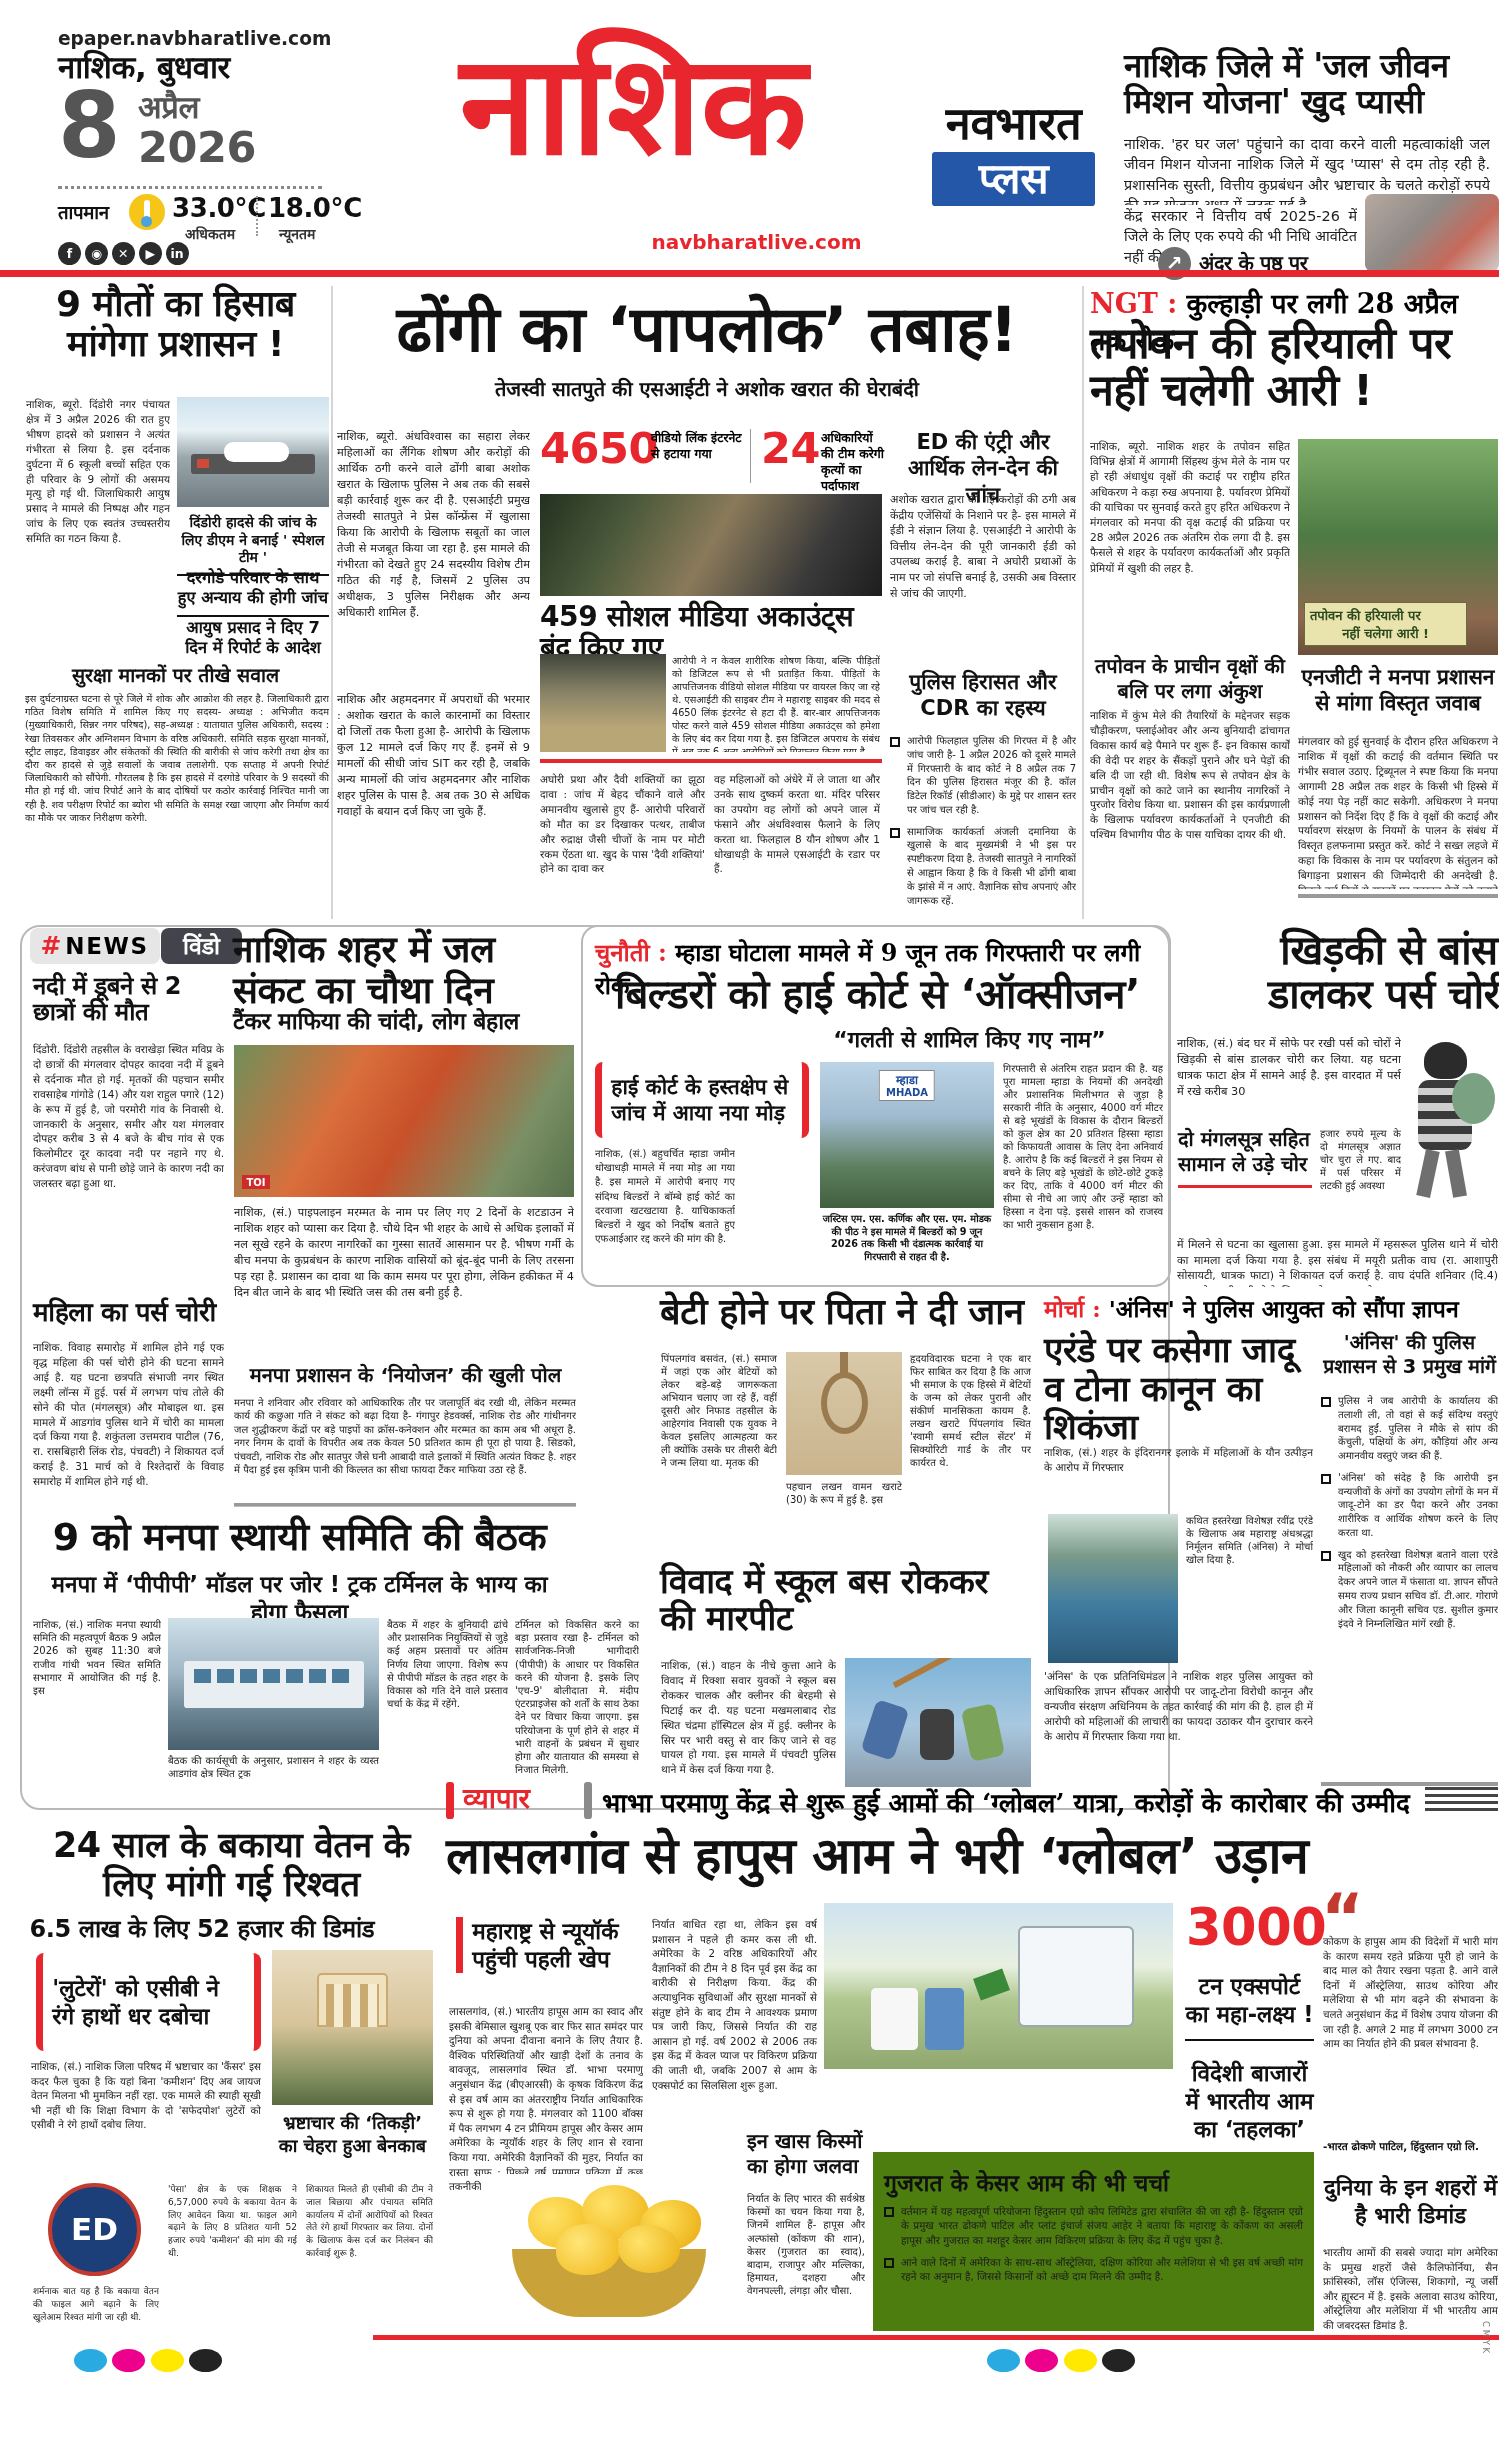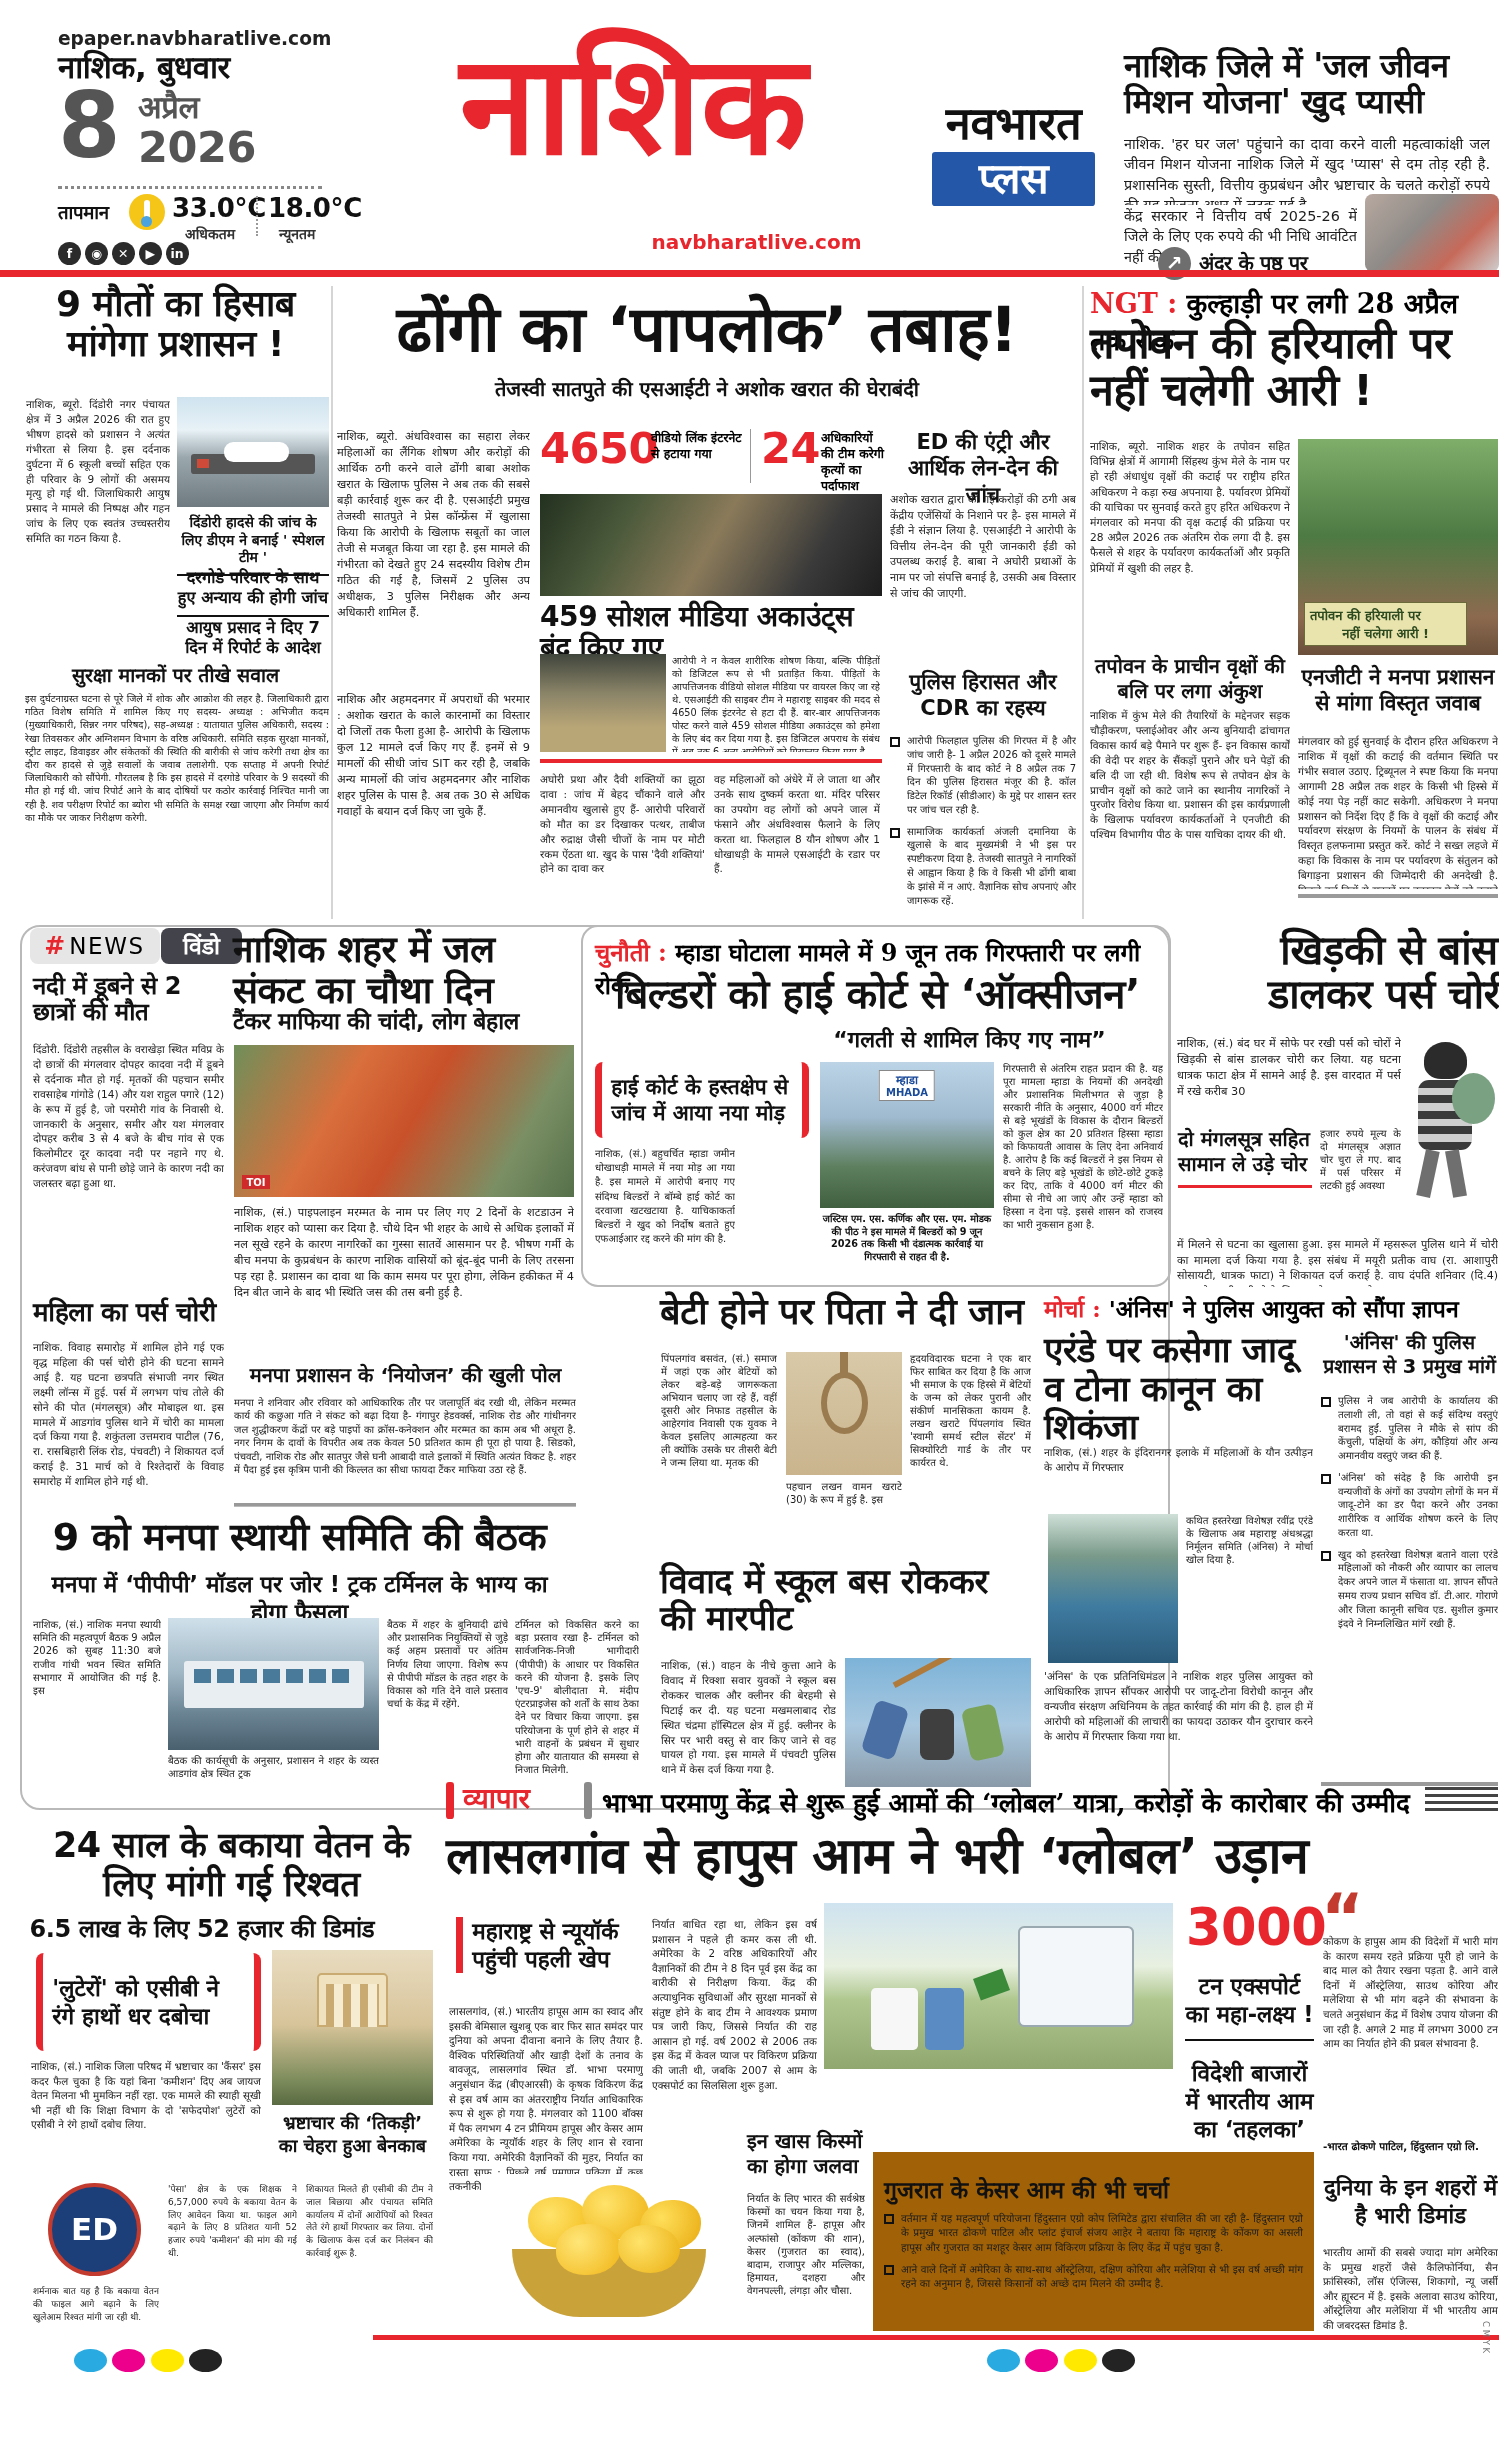"NEWS" span { font-weight: 400 -> 700 }
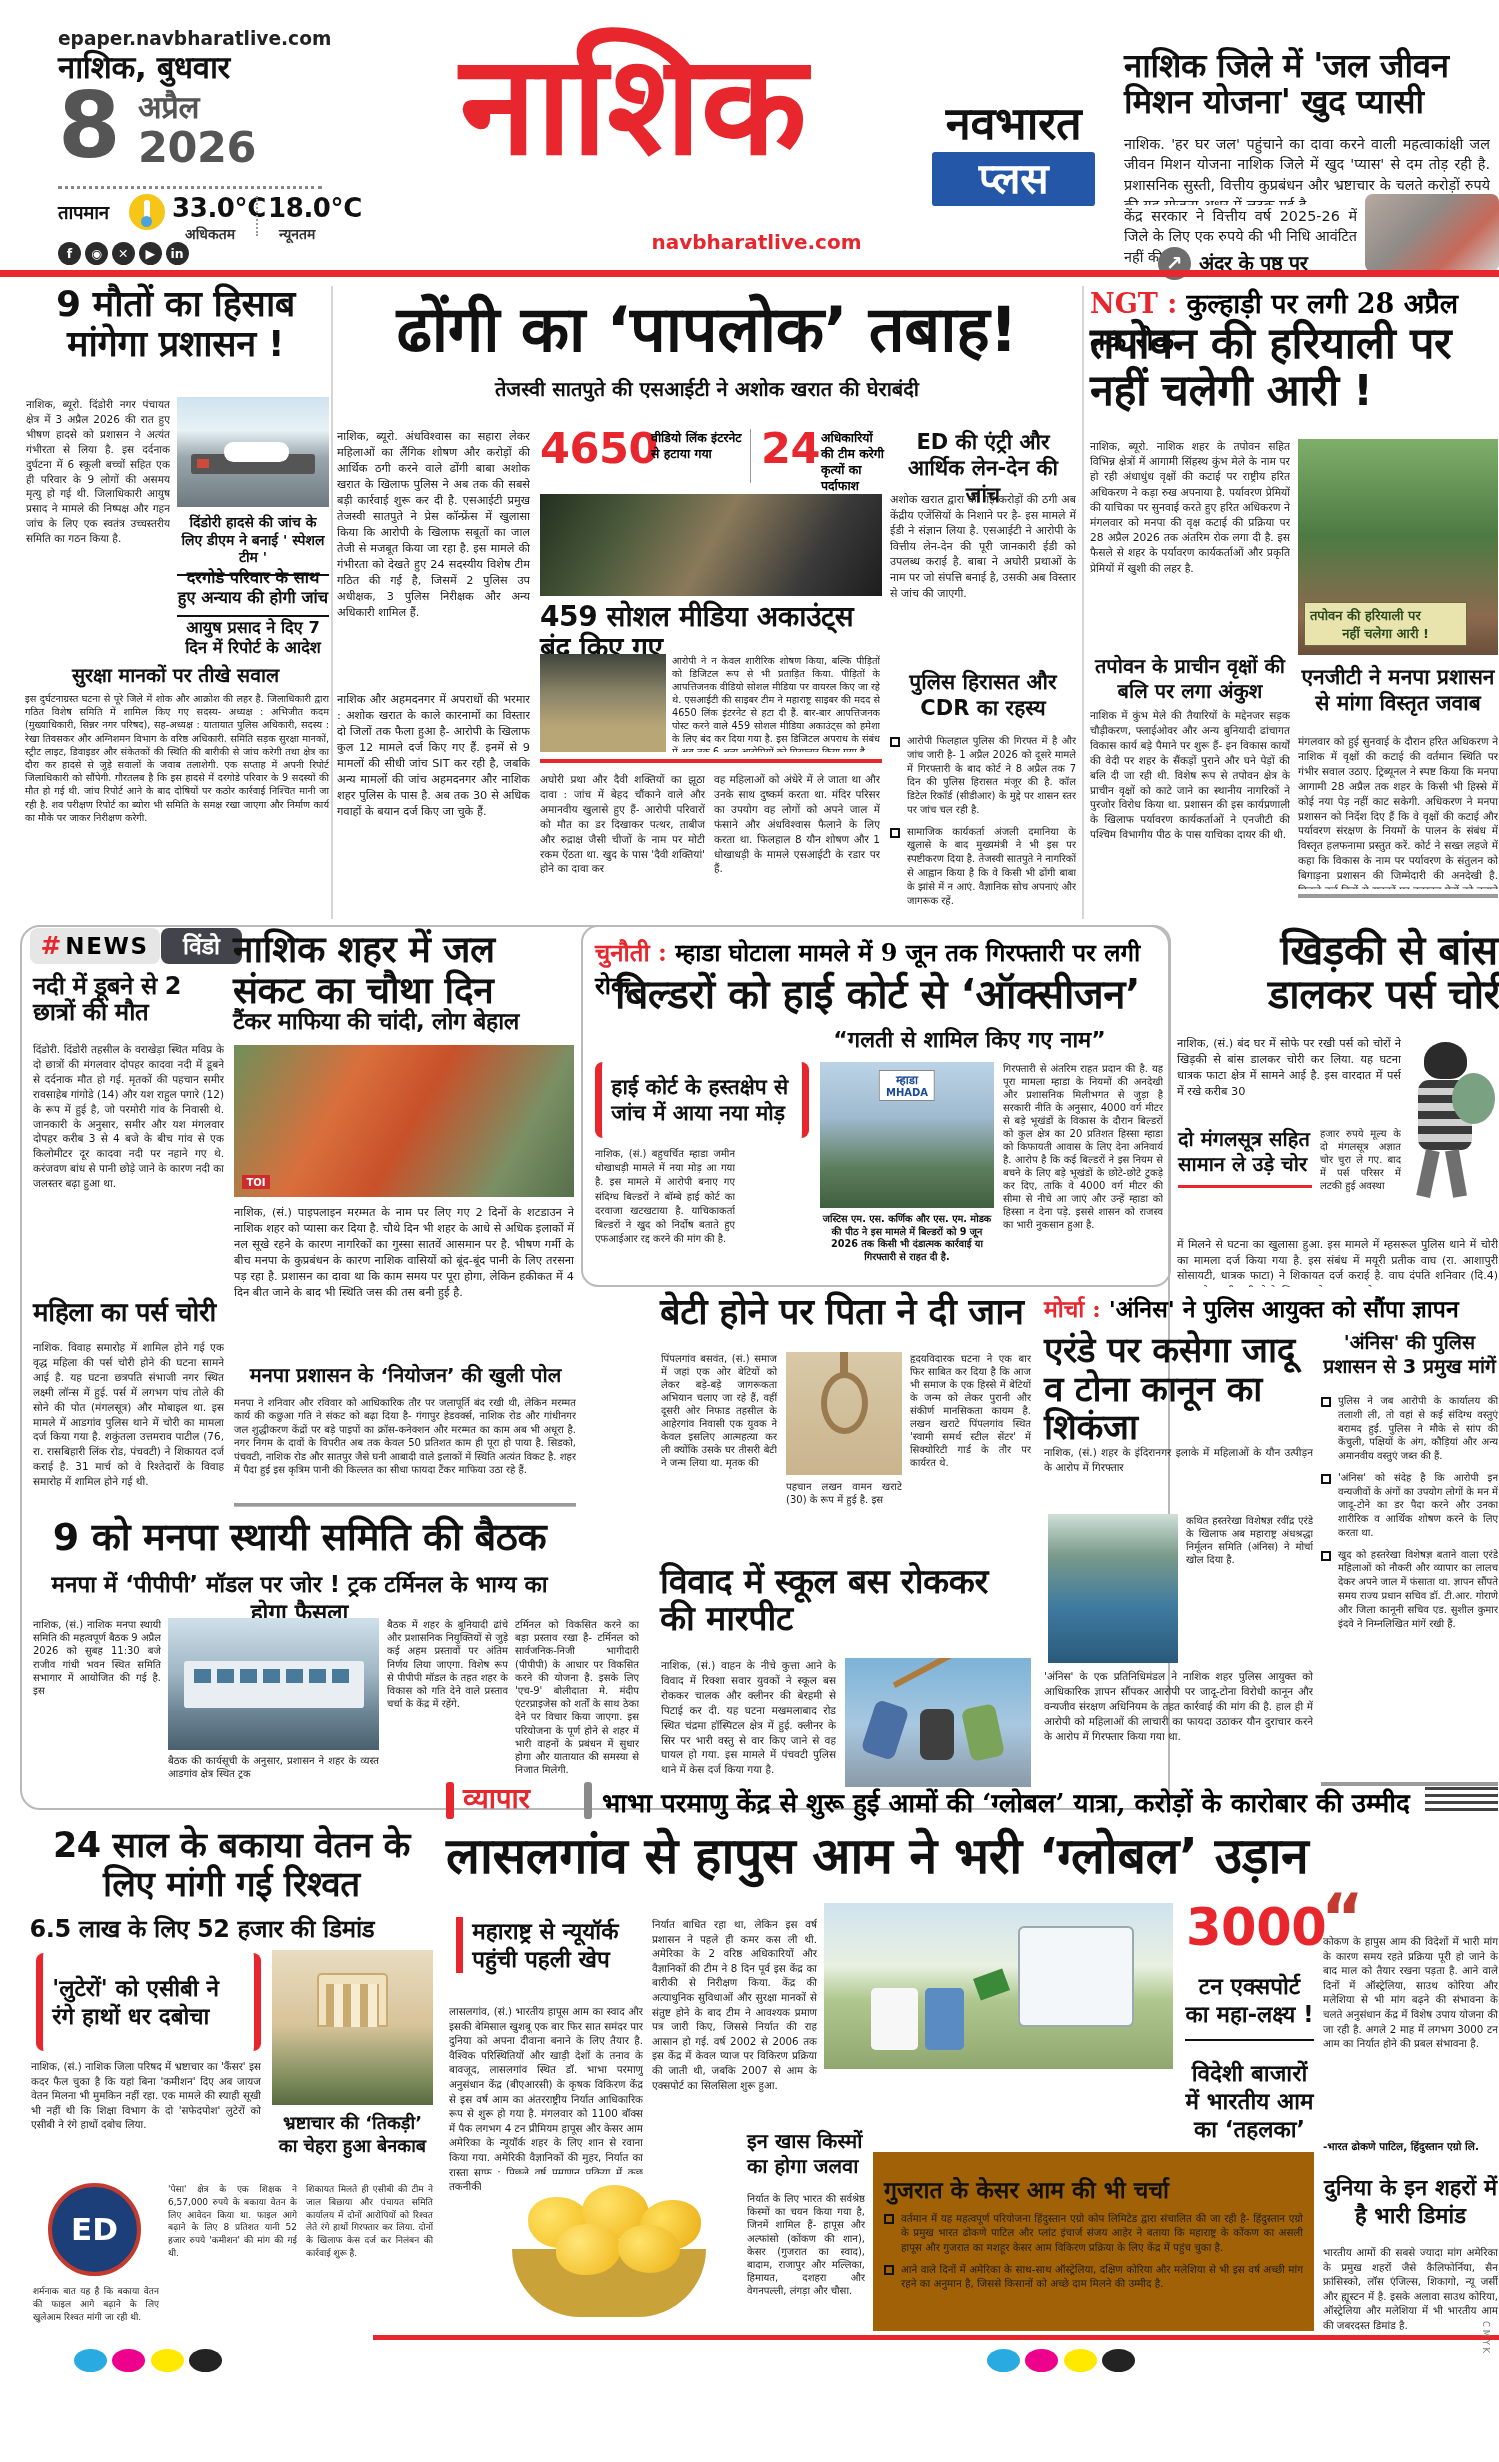"गुजरात के केसर आम की" div.ab { background: #a16207 -> #4d7c0f; padding: 21px 11px -> 14px 11px }
